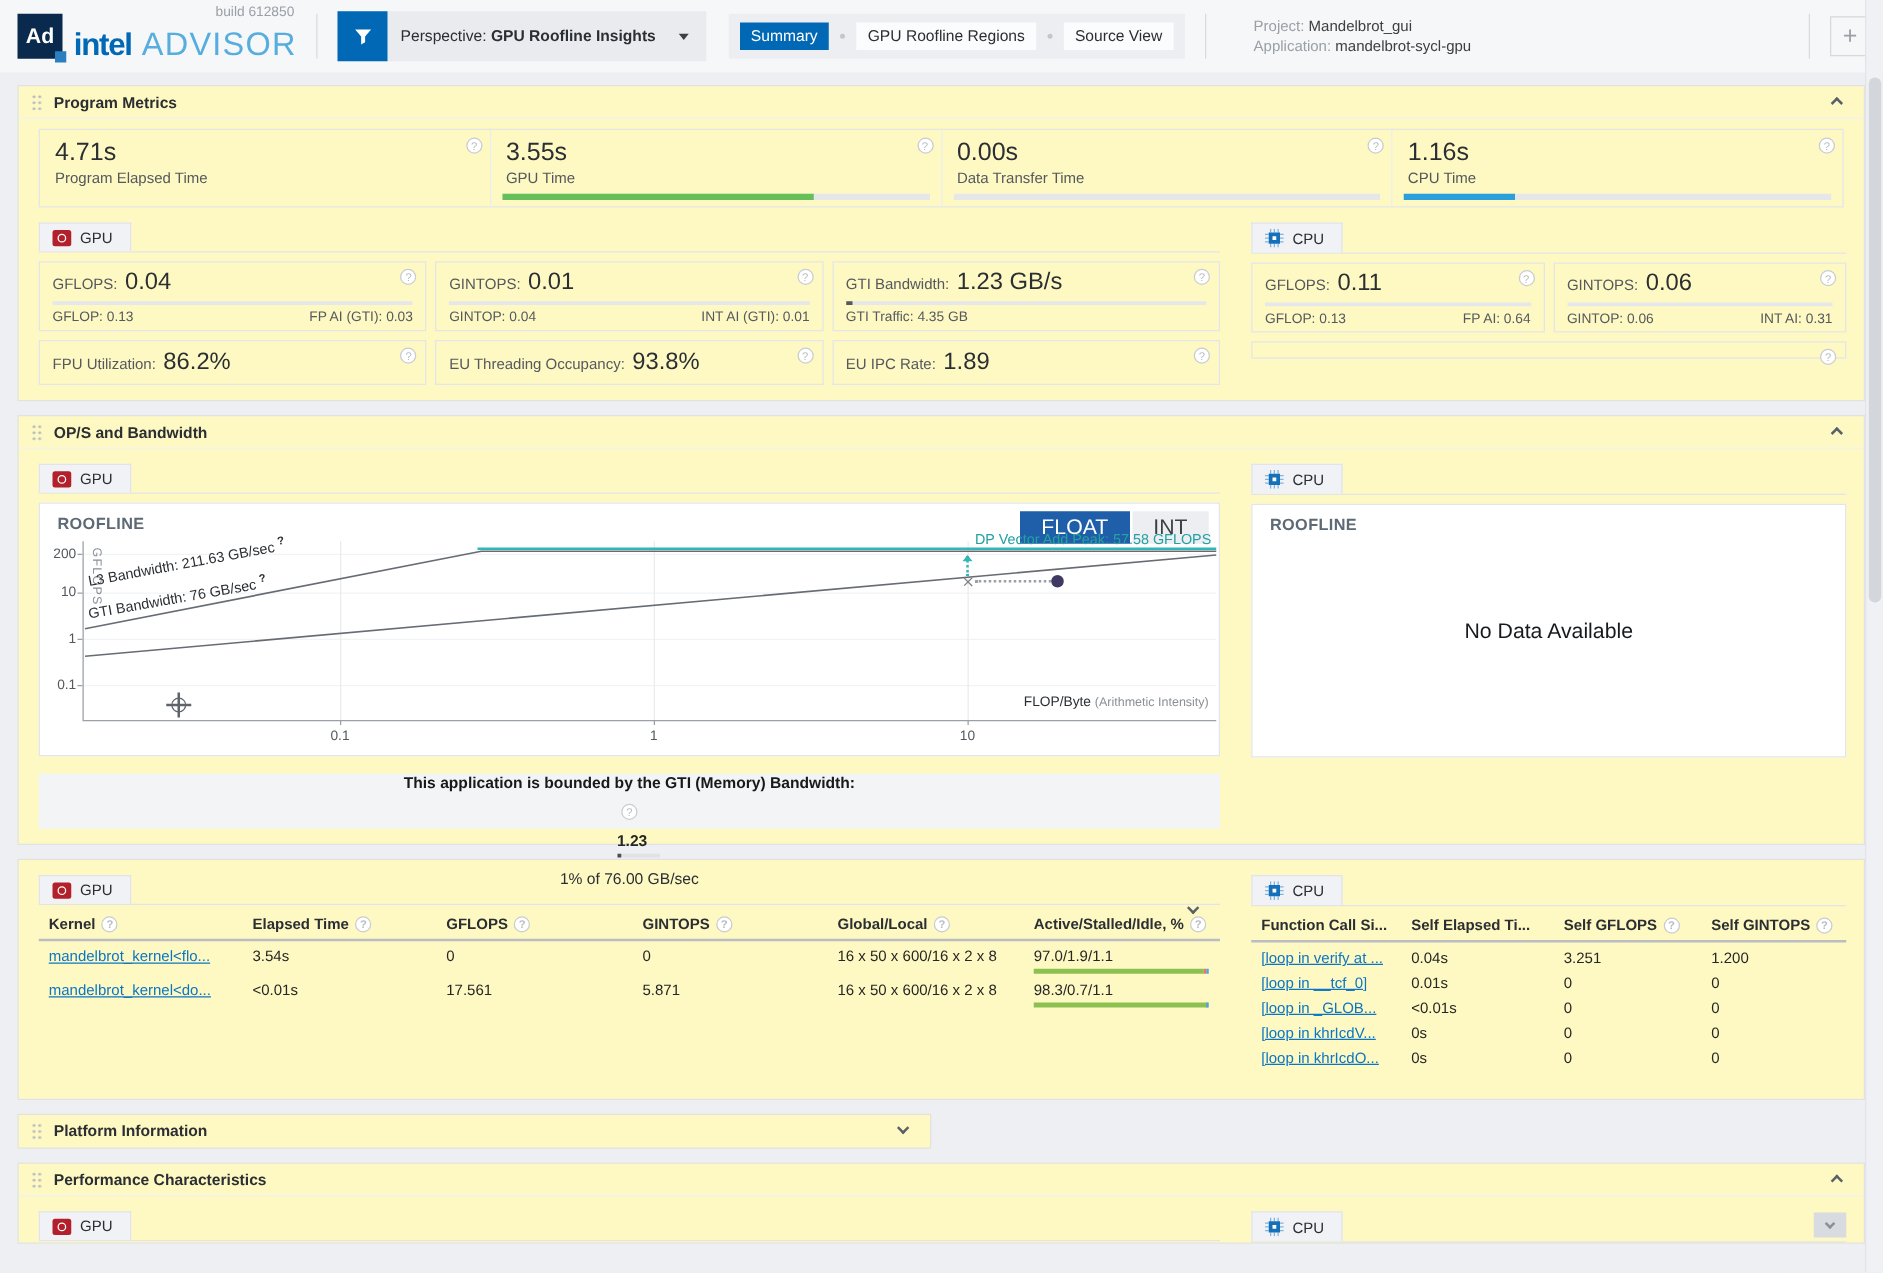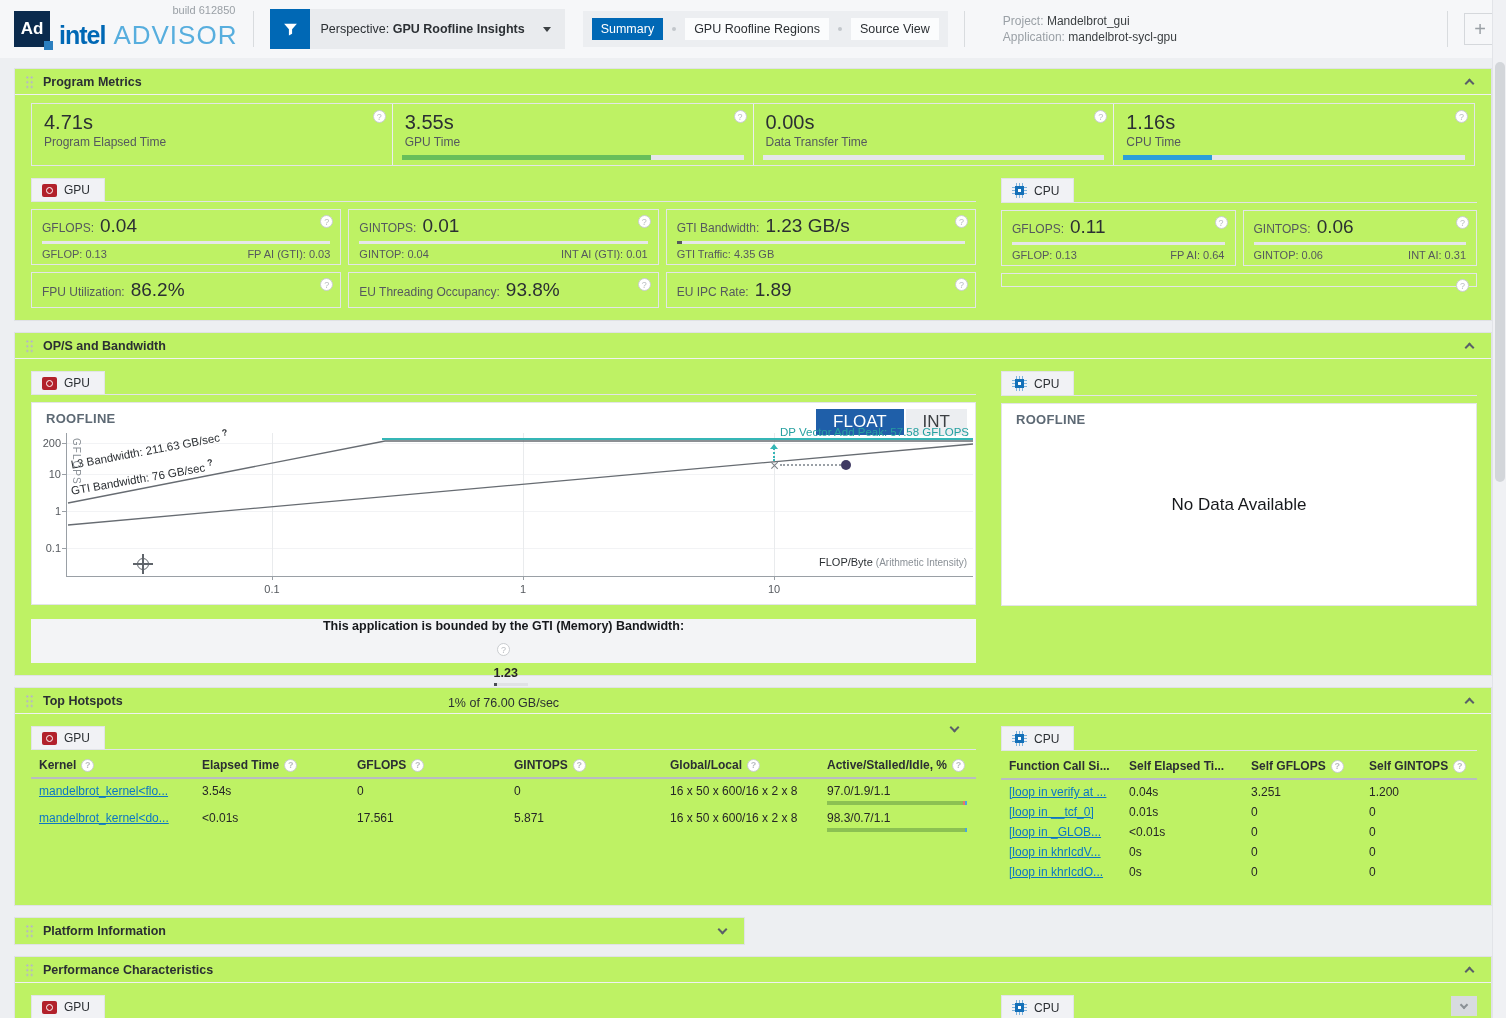"Program Metrics" .card { background: #bef264 -> #fef9c3 }
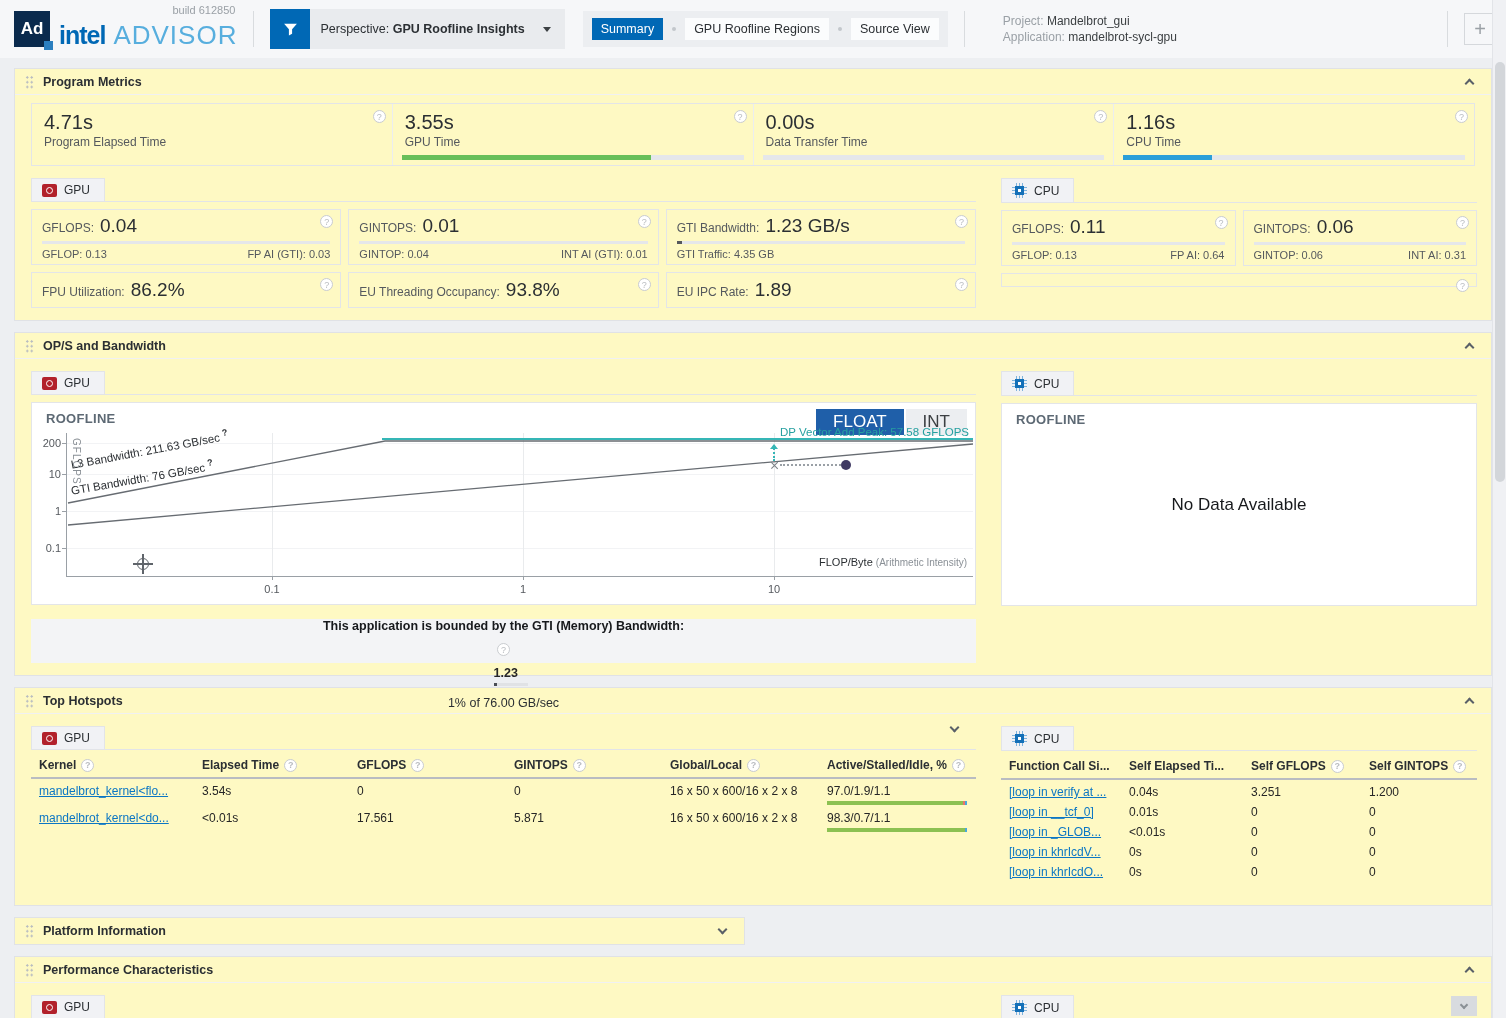"Top Hotspots" div.sec-head { html: <div> <span></span> <span>Top Hotspots</span> <span><span></span></span> </div> -> none }
